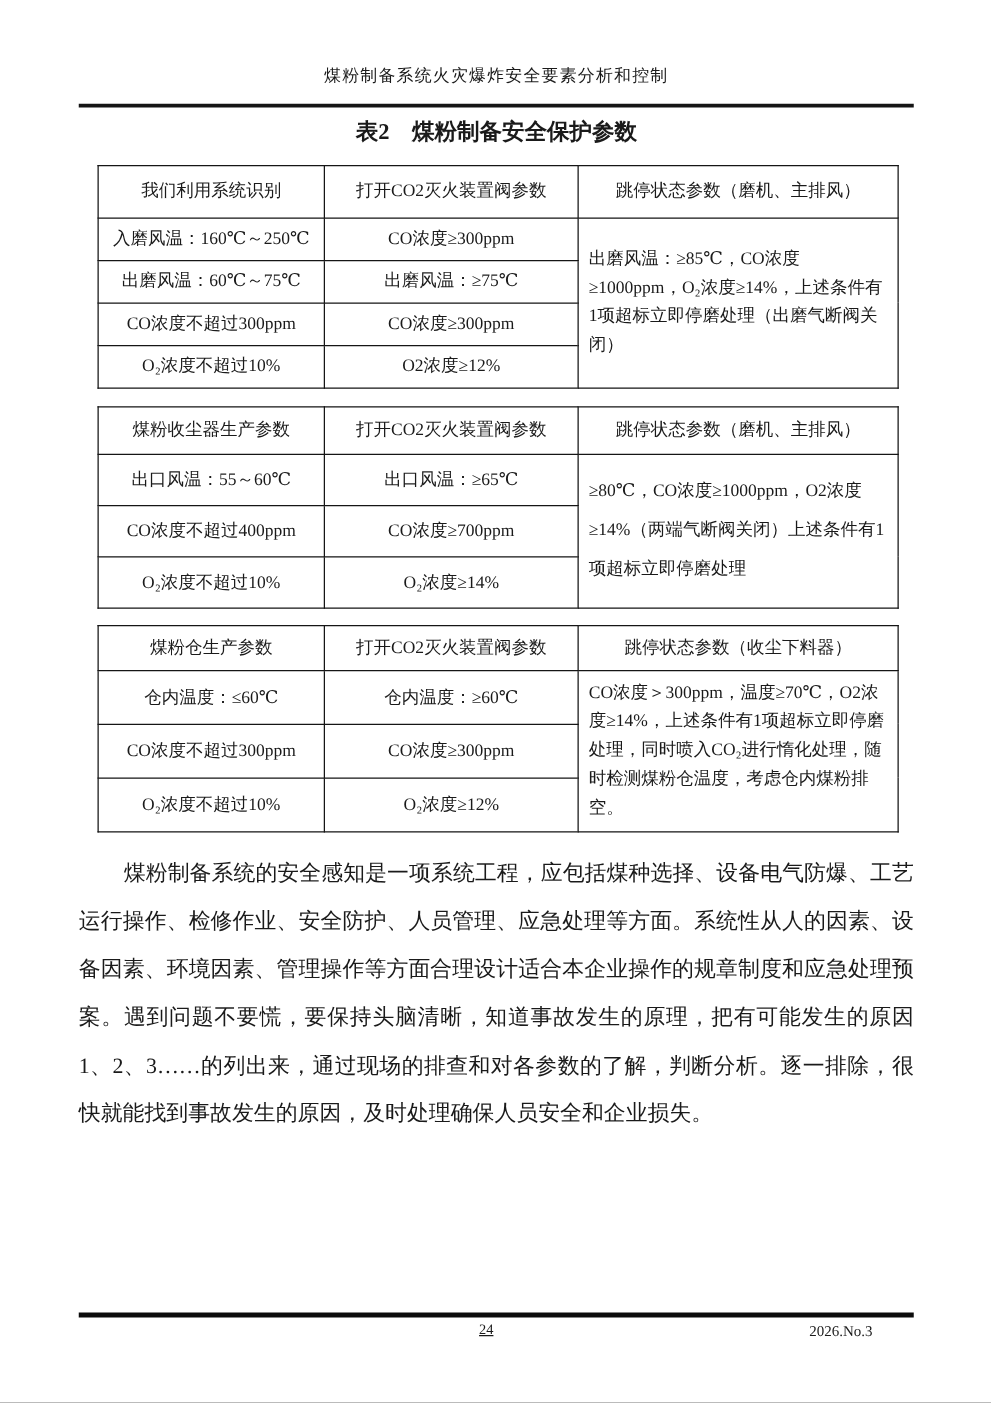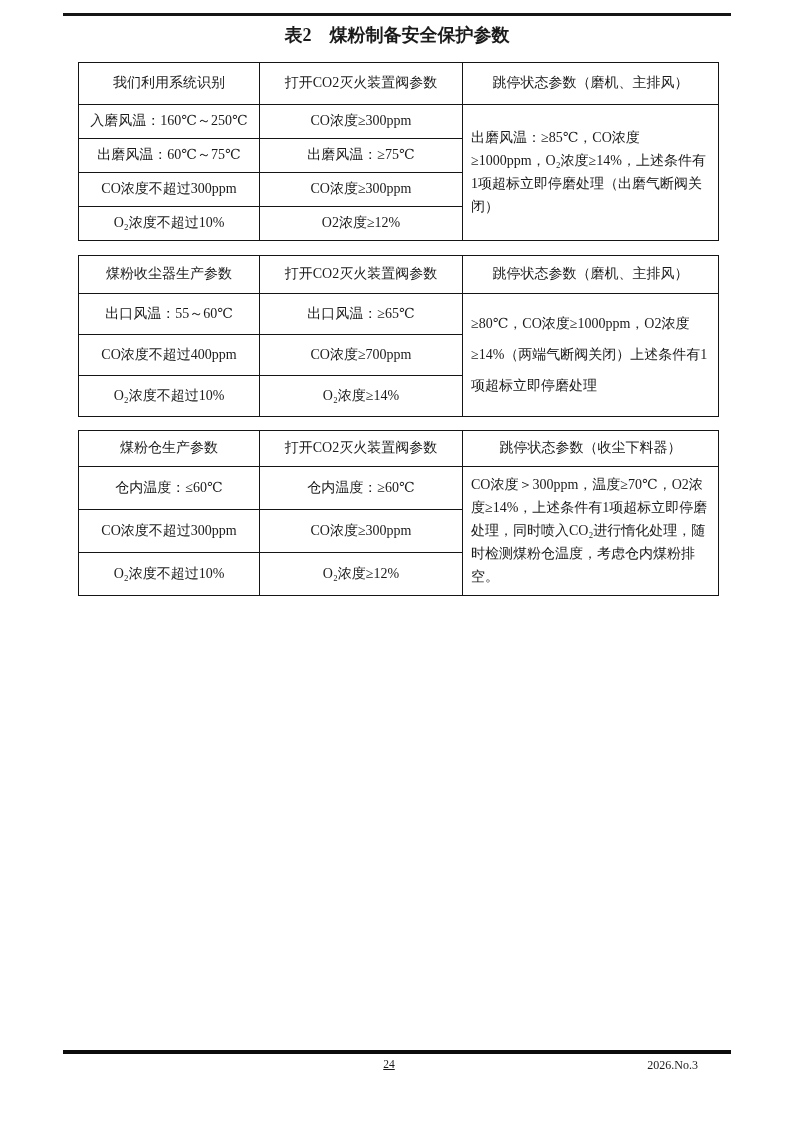"煤粉制备系统火灾爆炸安全要素分析和控制" div.header-title { html: none -> <div>煤粉制备系统火灾爆炸安全要素分析和控制</div> }
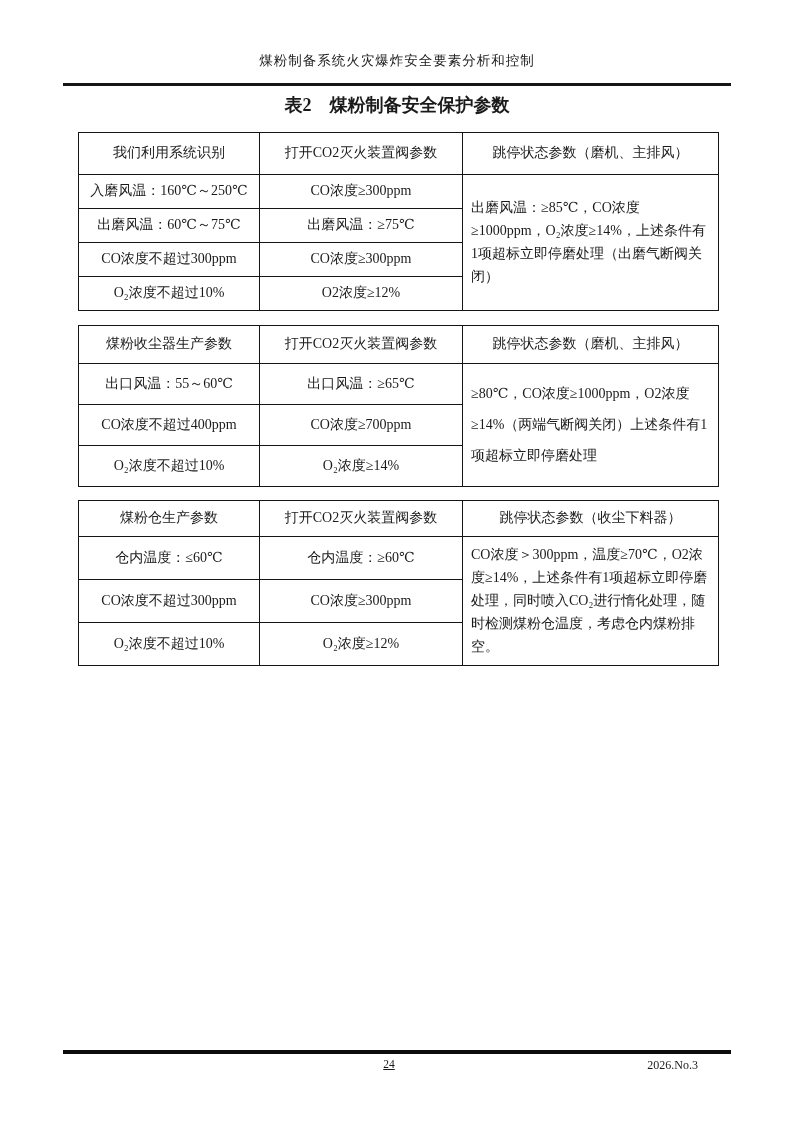"煤粉制备系统的安全感知是一项系统工程，应包括煤种选择、设备电气防爆、工艺运行操作" p.body-para { html: none -> <p>煤粉制备系统的安全感知是一项系统工程，应包括煤种选择、设备电气防爆、工艺运行操作、检修作业、安全防护、人员管理、应急处理等方面。系统性从人的因素、设备因素、环境因素、管理操作等方面合理设计适合本企业操作的规章制度和应急处理预案。遇到问题不要慌，要保持头脑清晰，知道事故发生的原理，把有可能发生的原因1、2、3……的列出来，通过现场的排查和对各参数的了解，判断分析。逐一排除，很快就能找到事故发生的原因，及时处理确保人员安全和企业损失。</p> }
